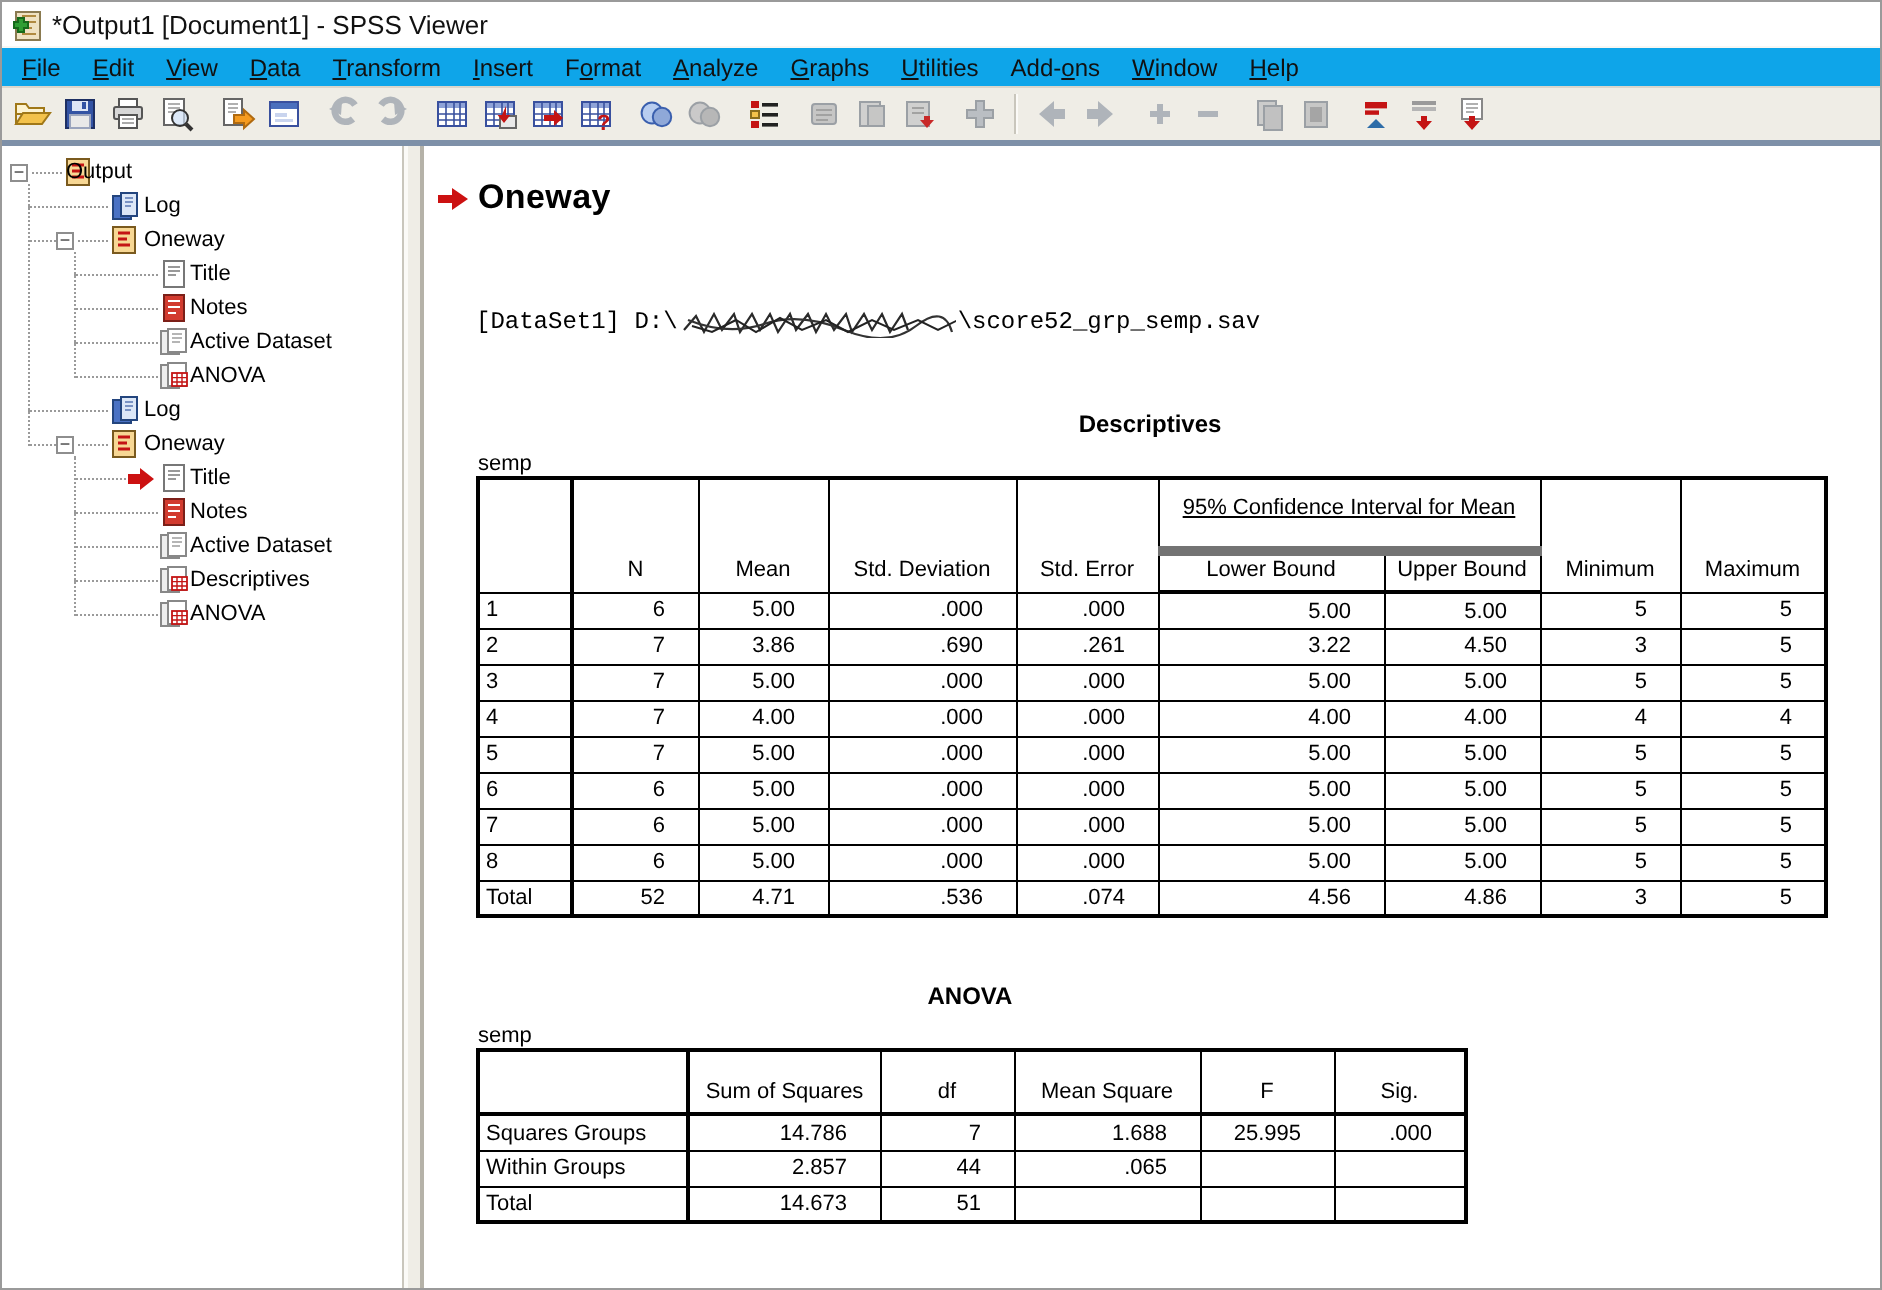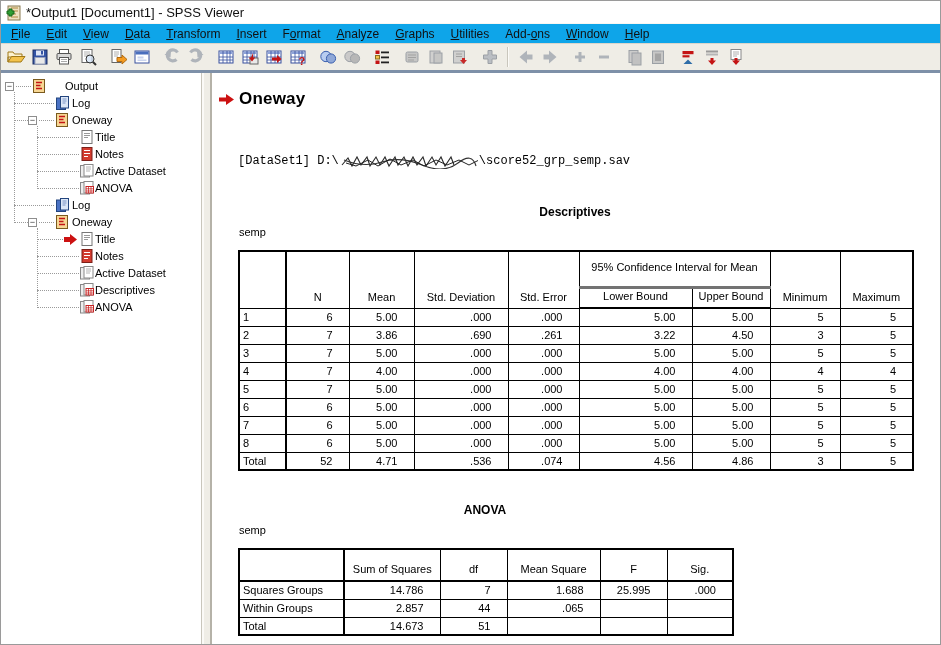"Output" span.tlabel { left: 64px -> 32px }
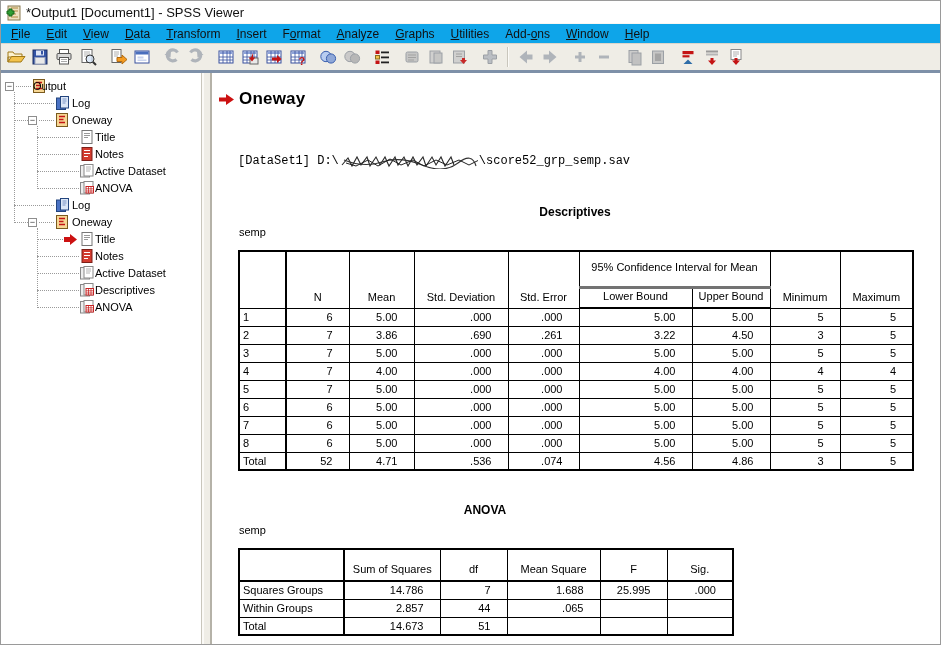"semp" .tbl-caption { margin: 7px 0 12px 27px -> 7px 0 0 27px }
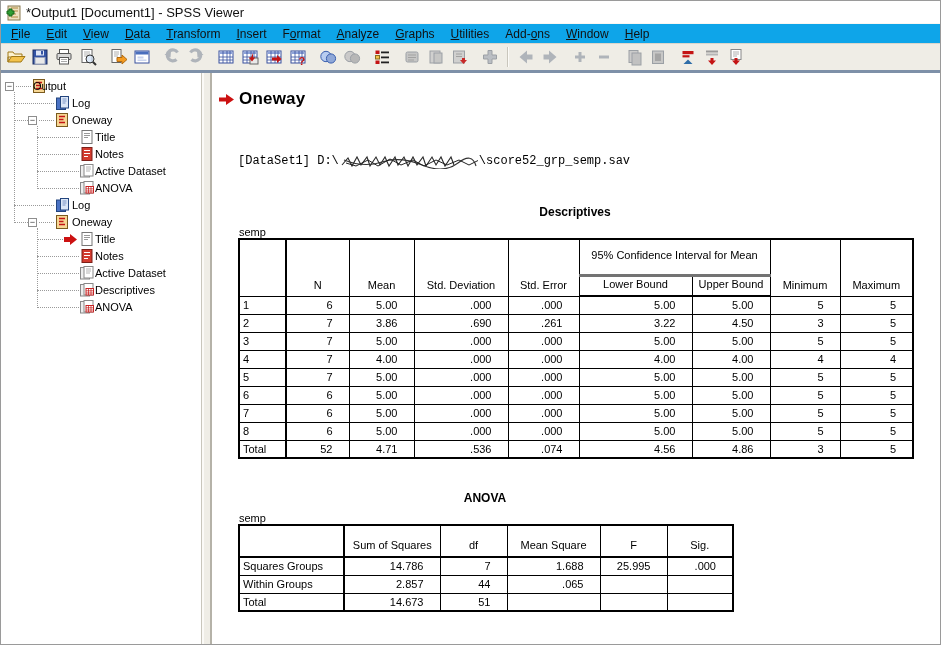"95% Confidence Interval for Mean" table.spss th.ci-span { border-bottom: 3px solid #737373 -> 5px solid #737373; text-decoration: none -> underline }
